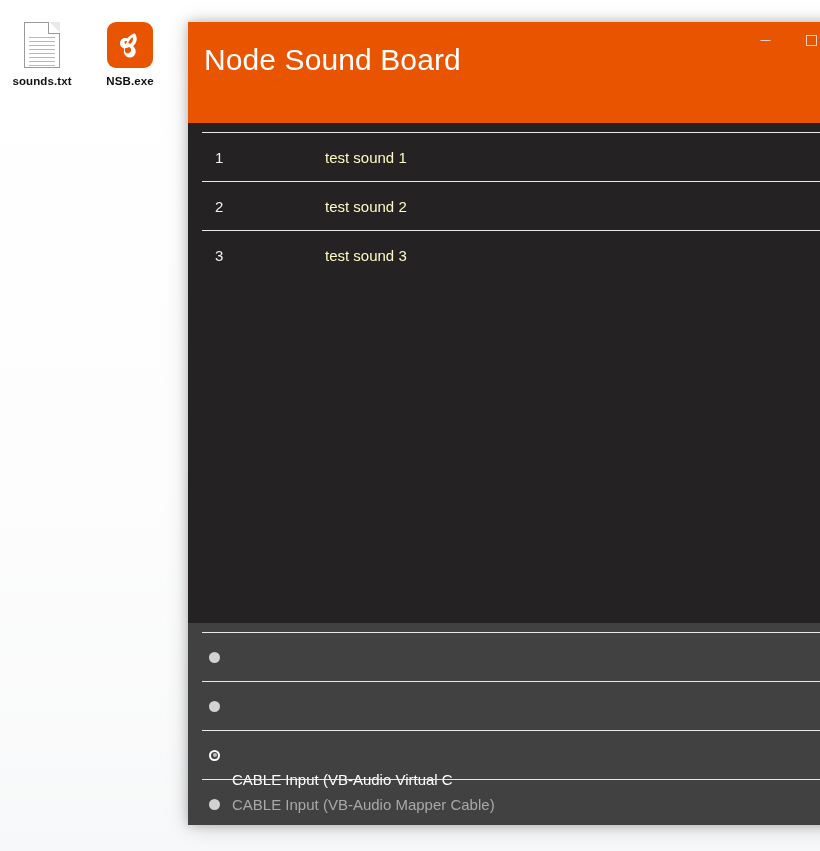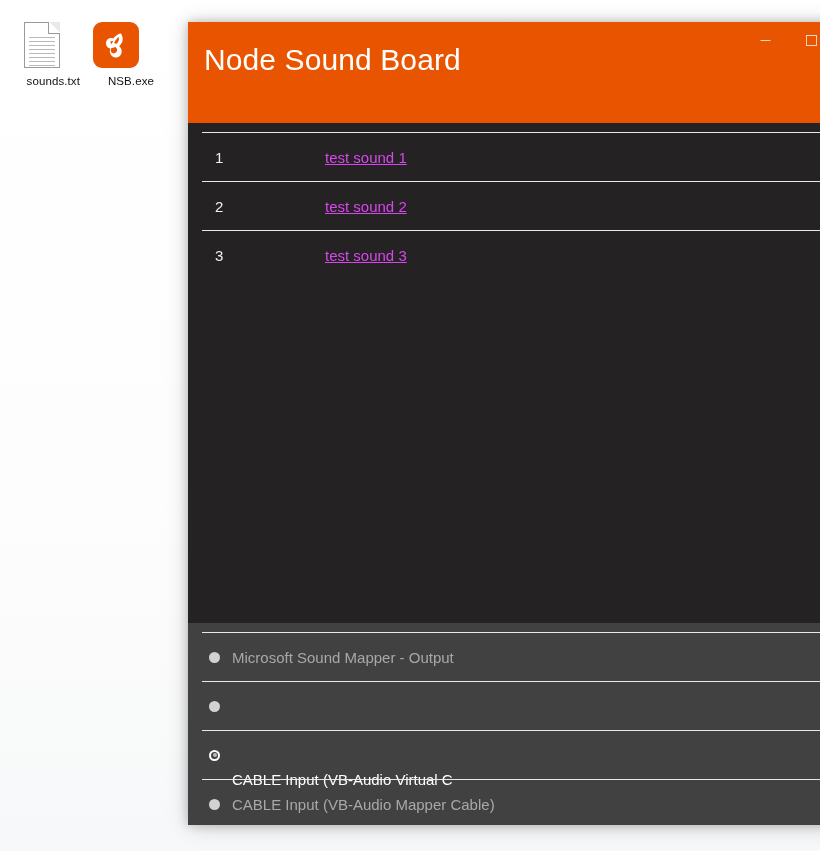"sounds.txt" .desktop-icon { font-weight: none -> bold; text-align: right -> center }
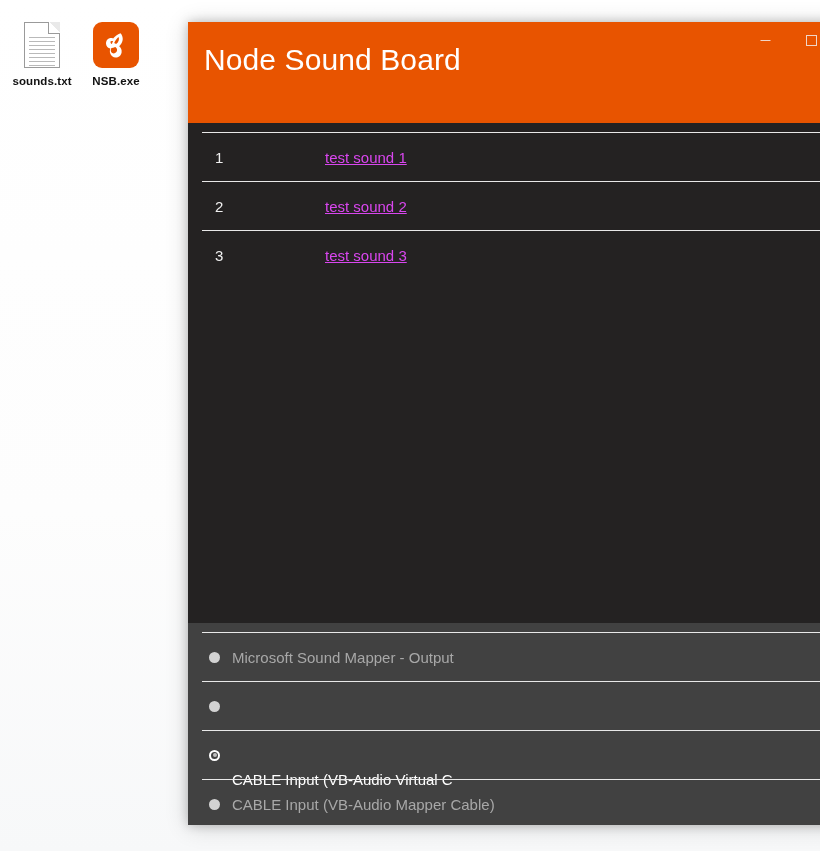"NSB.exe" div.desktop-icon { left: 78px -> 92px }
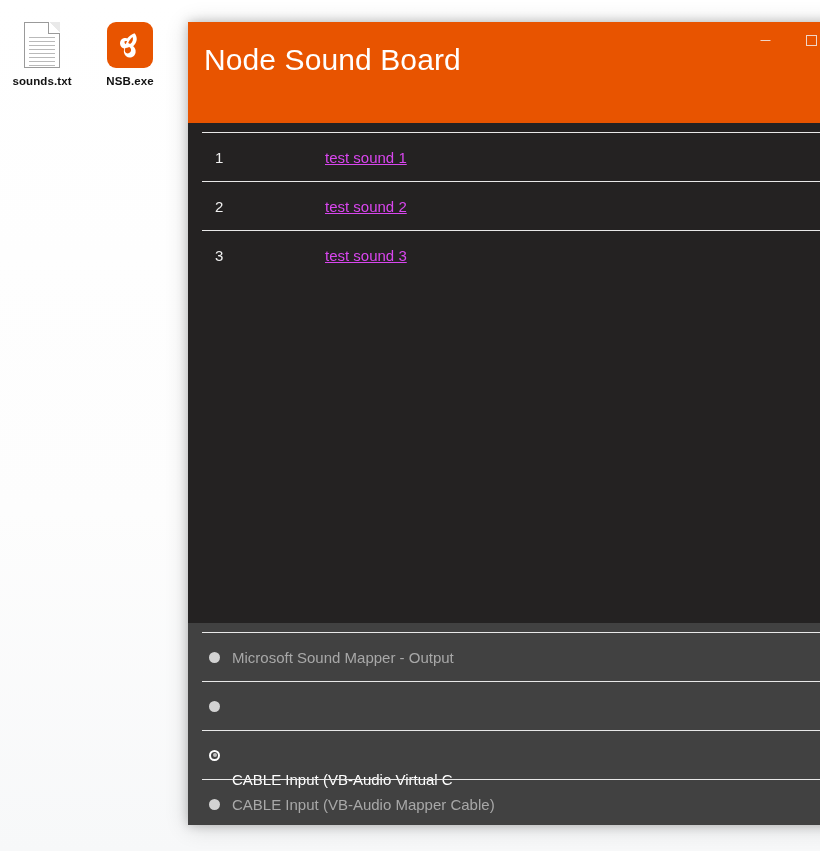"test sound 1" .sound-row .name { color: #d946ef -> #fef9c3; text-decoration: underline -> none }
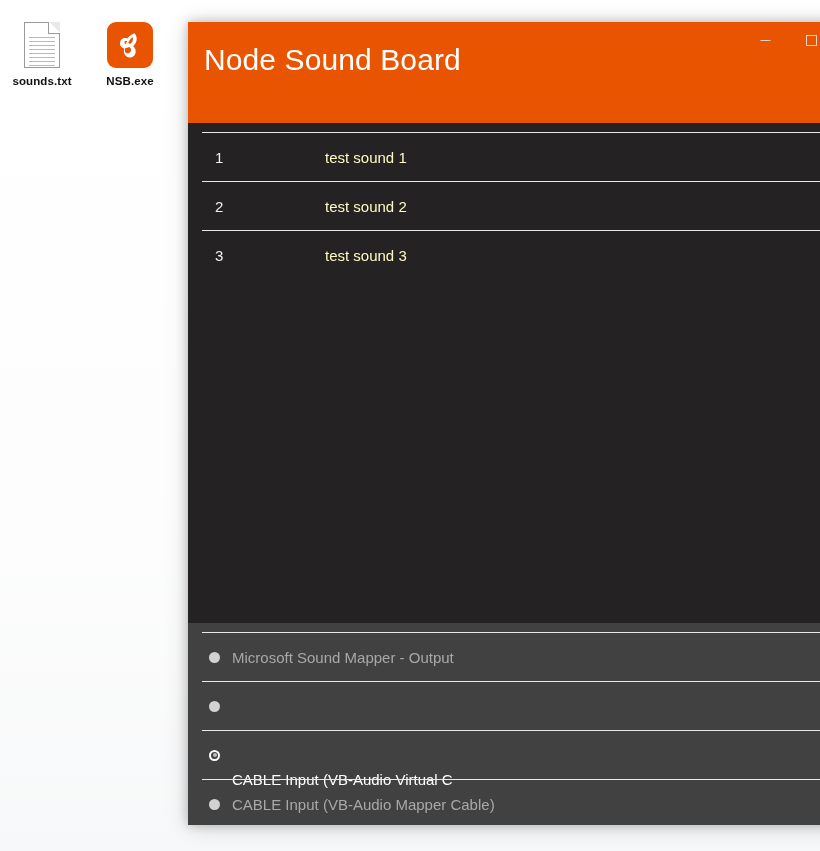"Microsoft Sound Mapper - Output" span.dev-name { html: <span>Microsoft Sound Mapper - Output</span> -> none }
